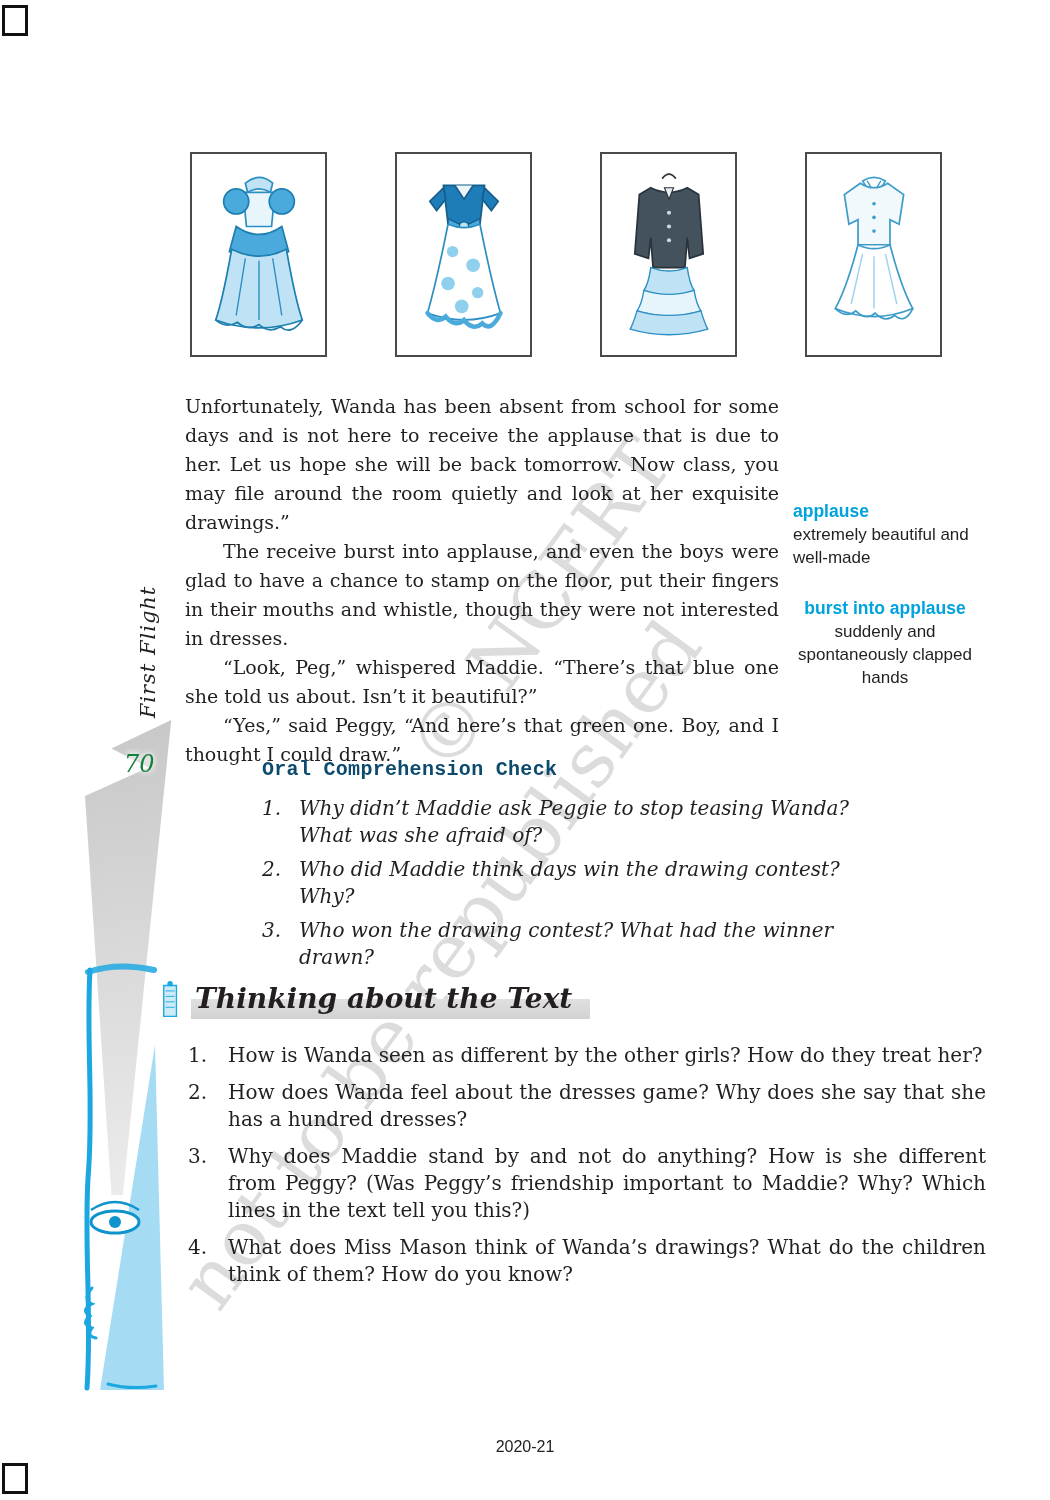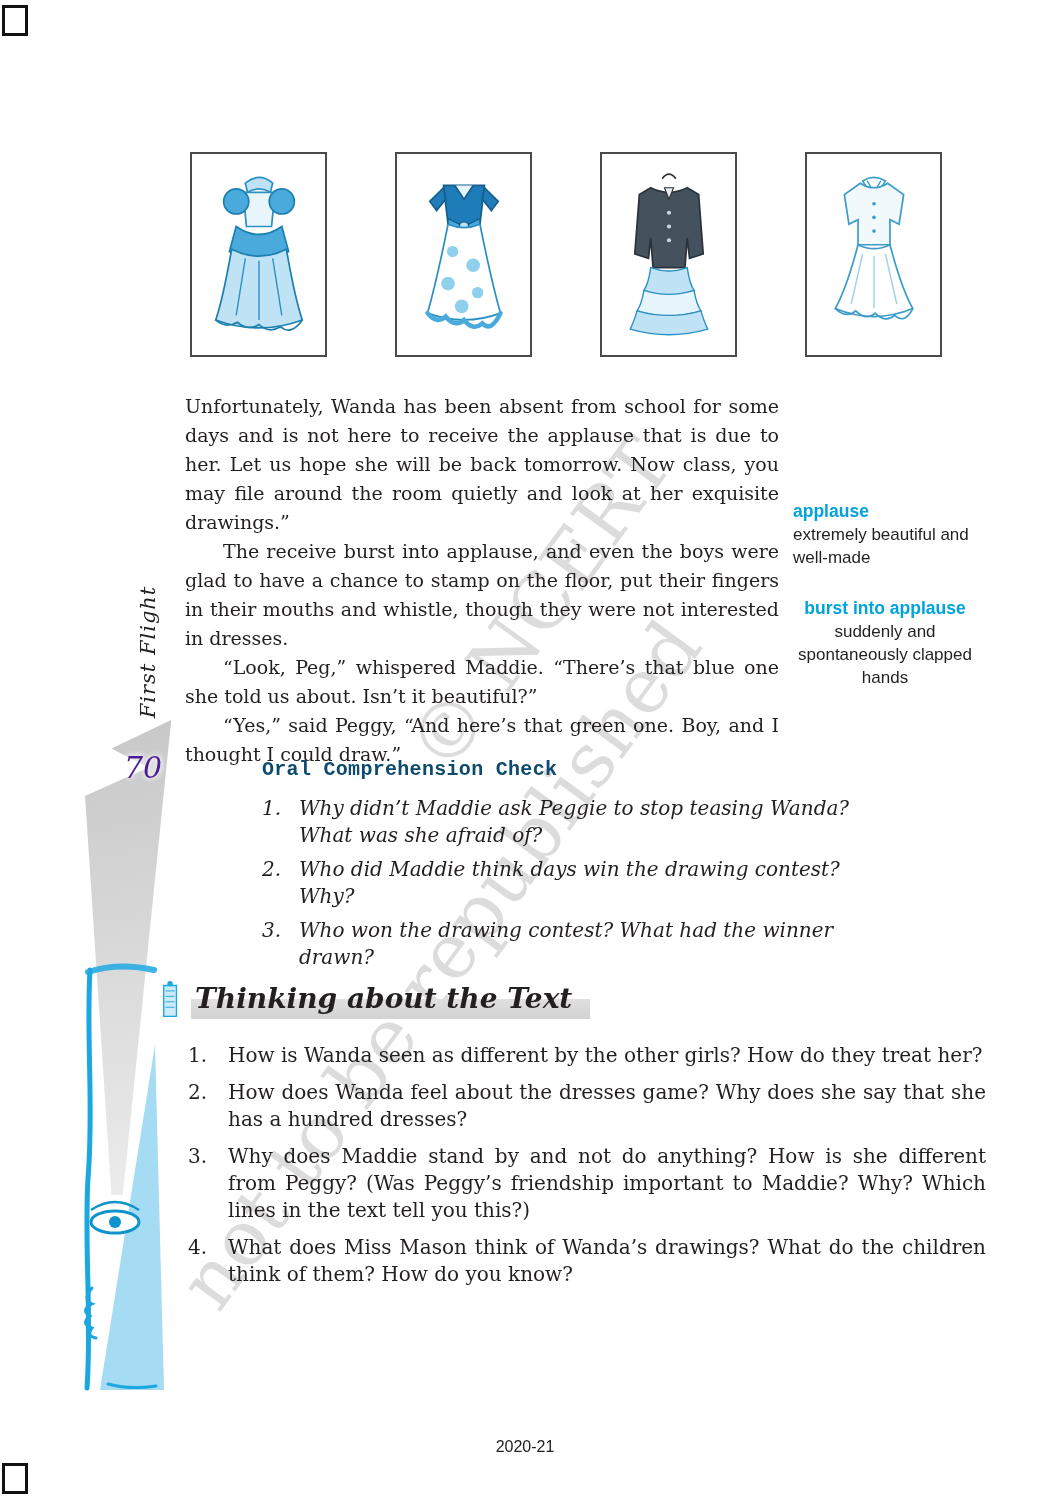"70" .page-num { color: #4c1d95 -> #15803d; font-size: 30px -> 24px }
